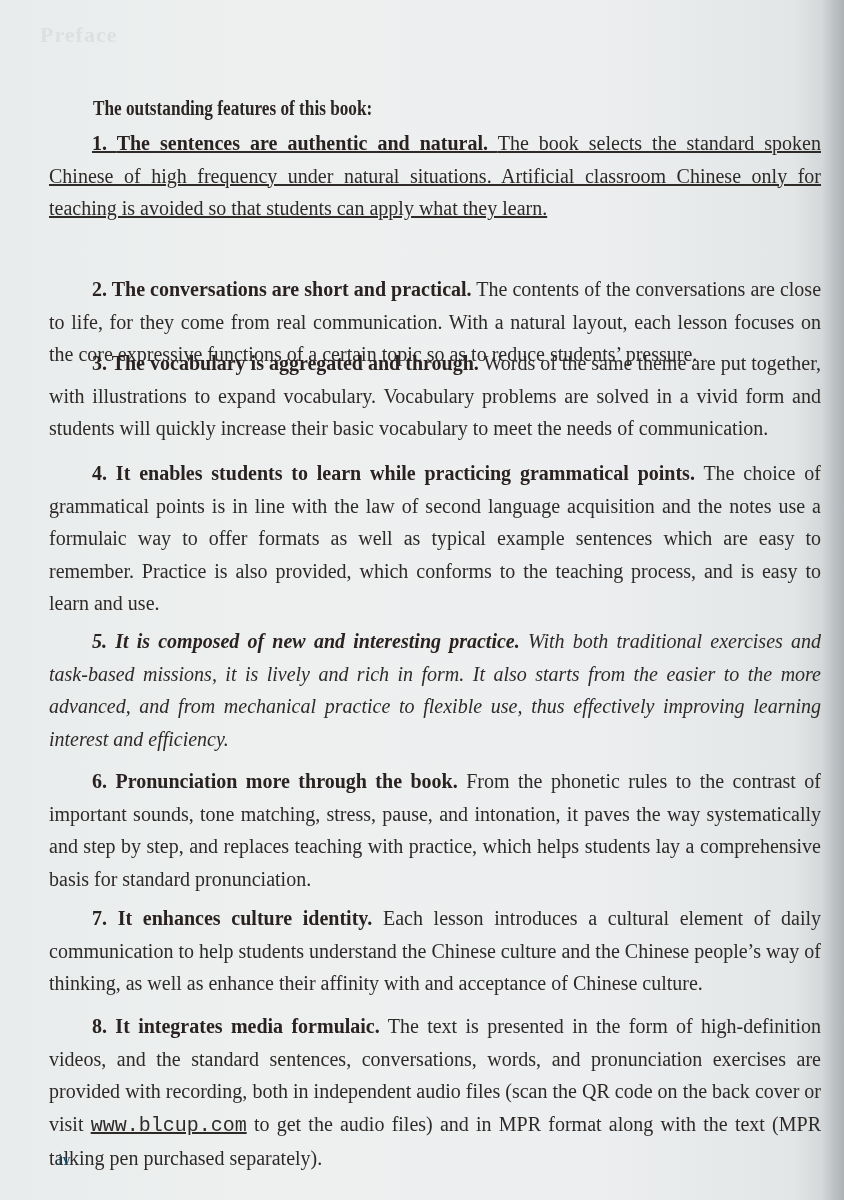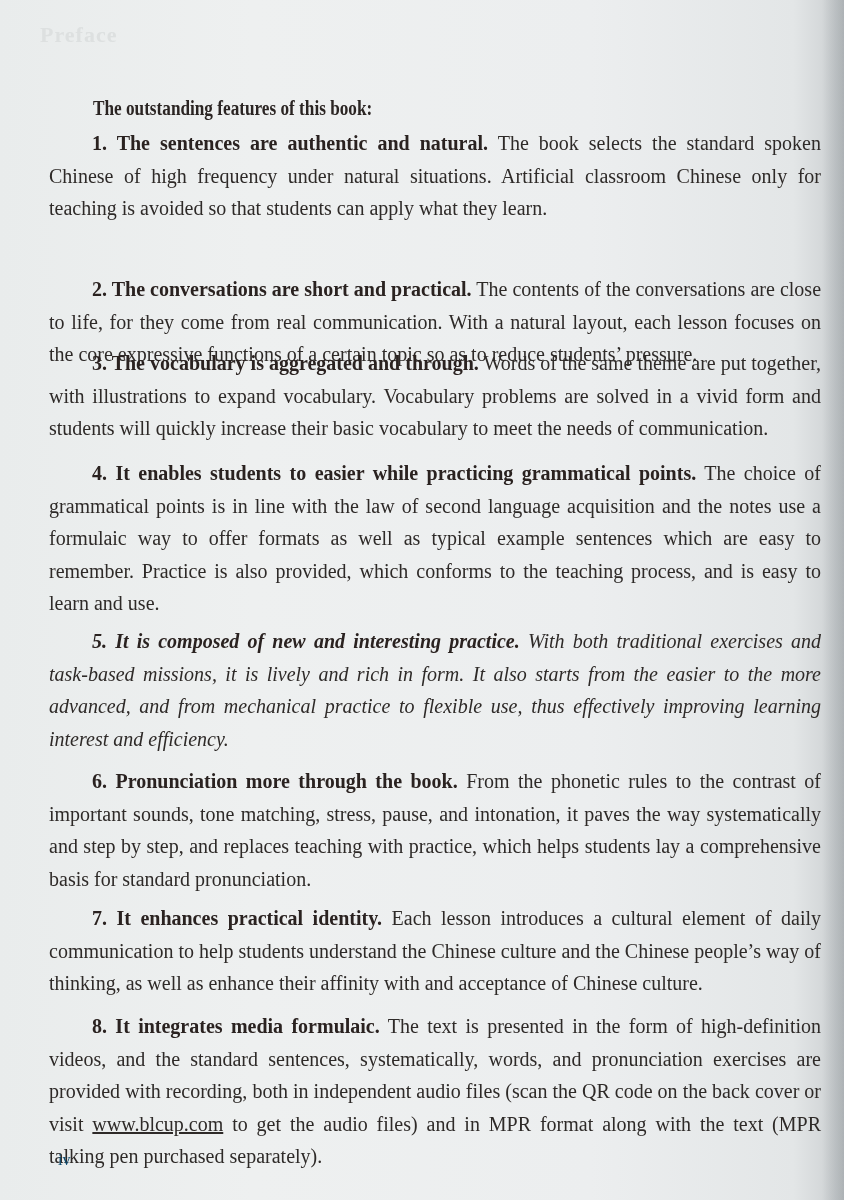"1. The sentences are authentic" div.para { text-decoration: none -> underline }
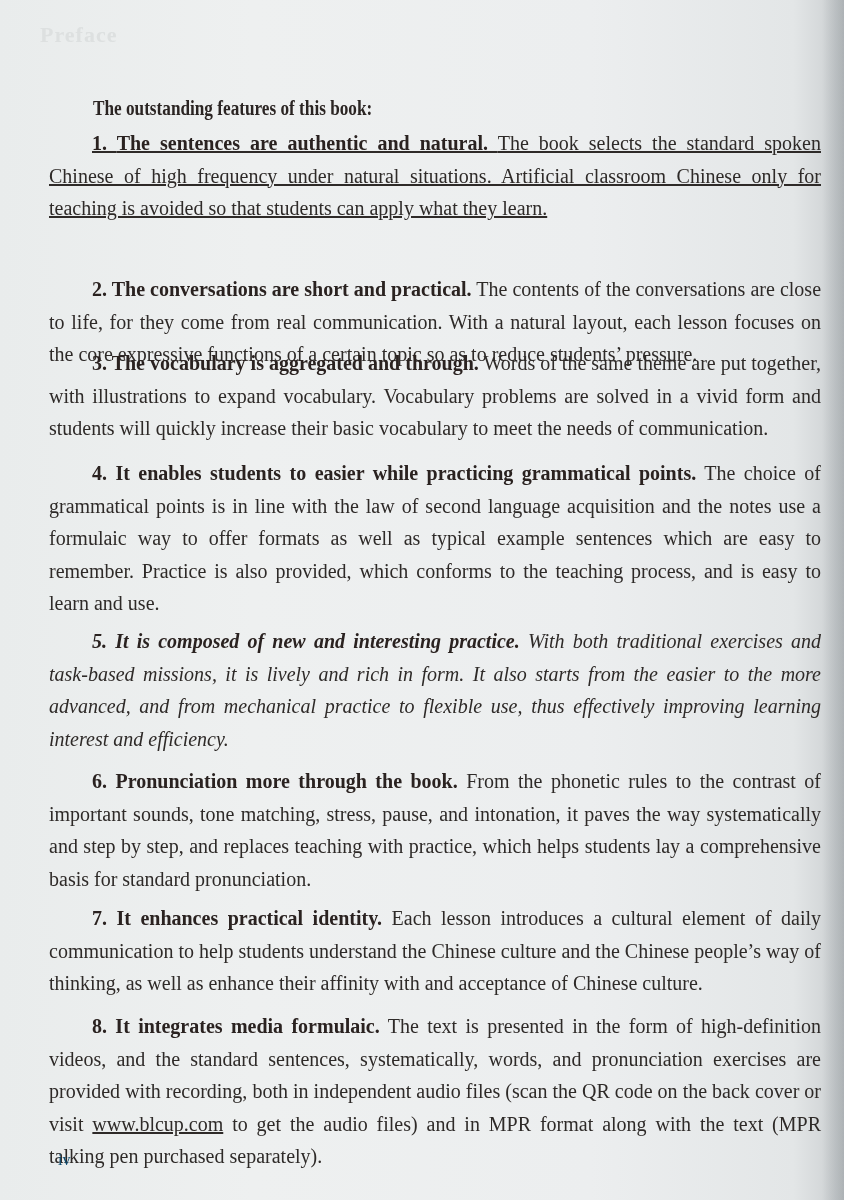"It enables students to easier" span { text: easier -> learn }
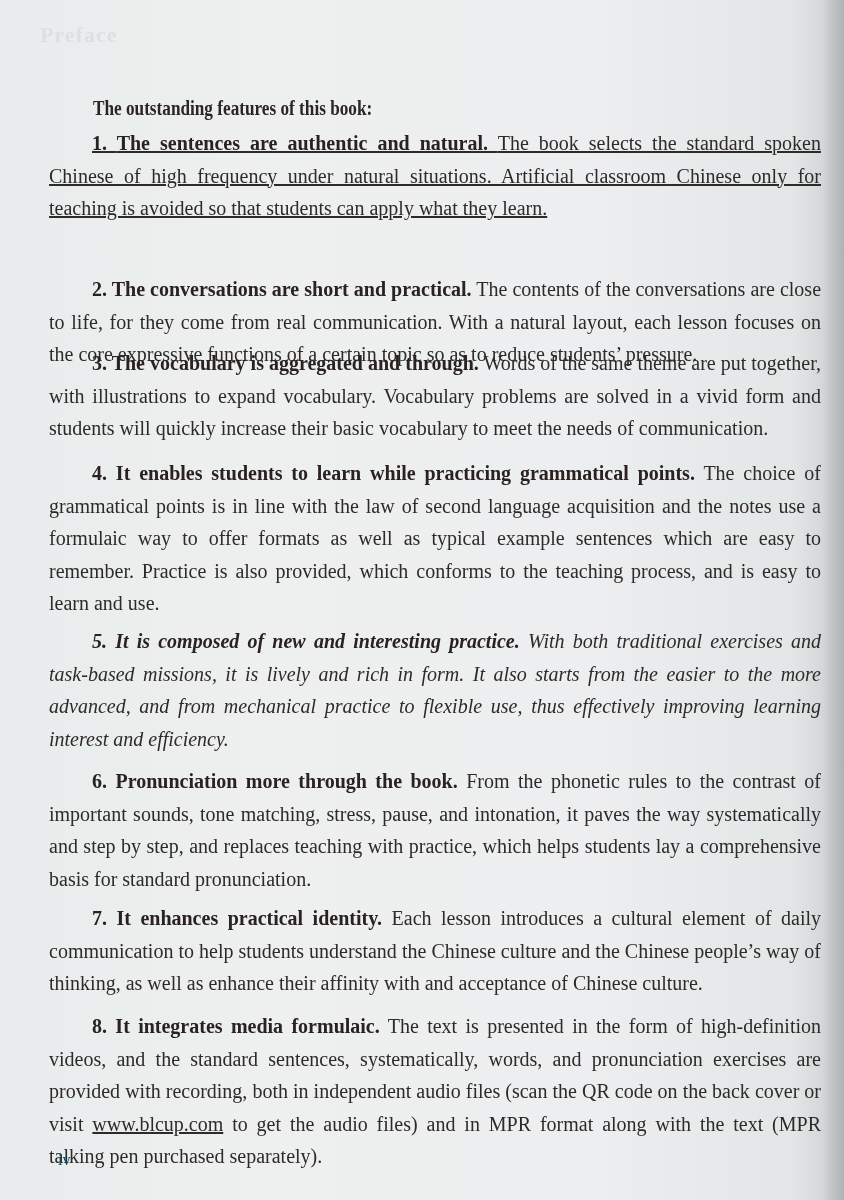"It enhances practical identity." span { text: practical -> culture }
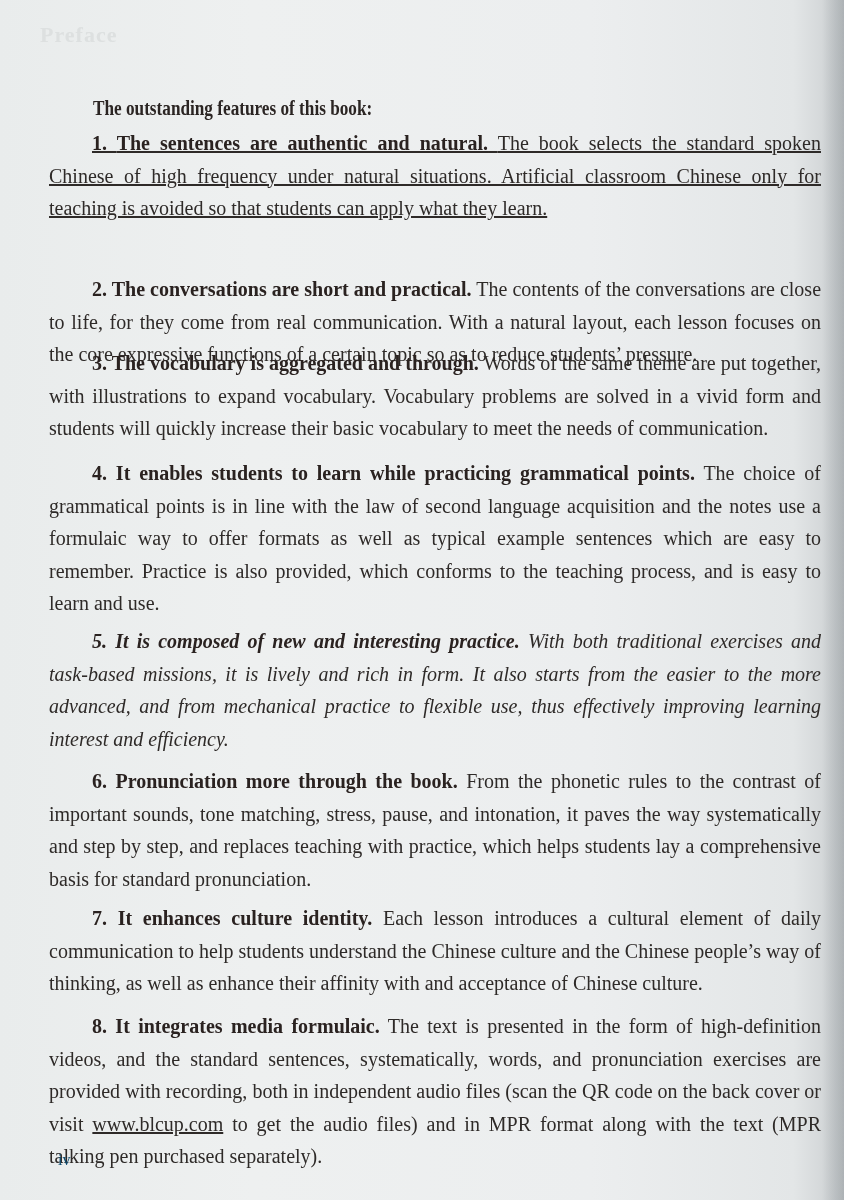"The text is presented in" span { text: systematically -> conversations }
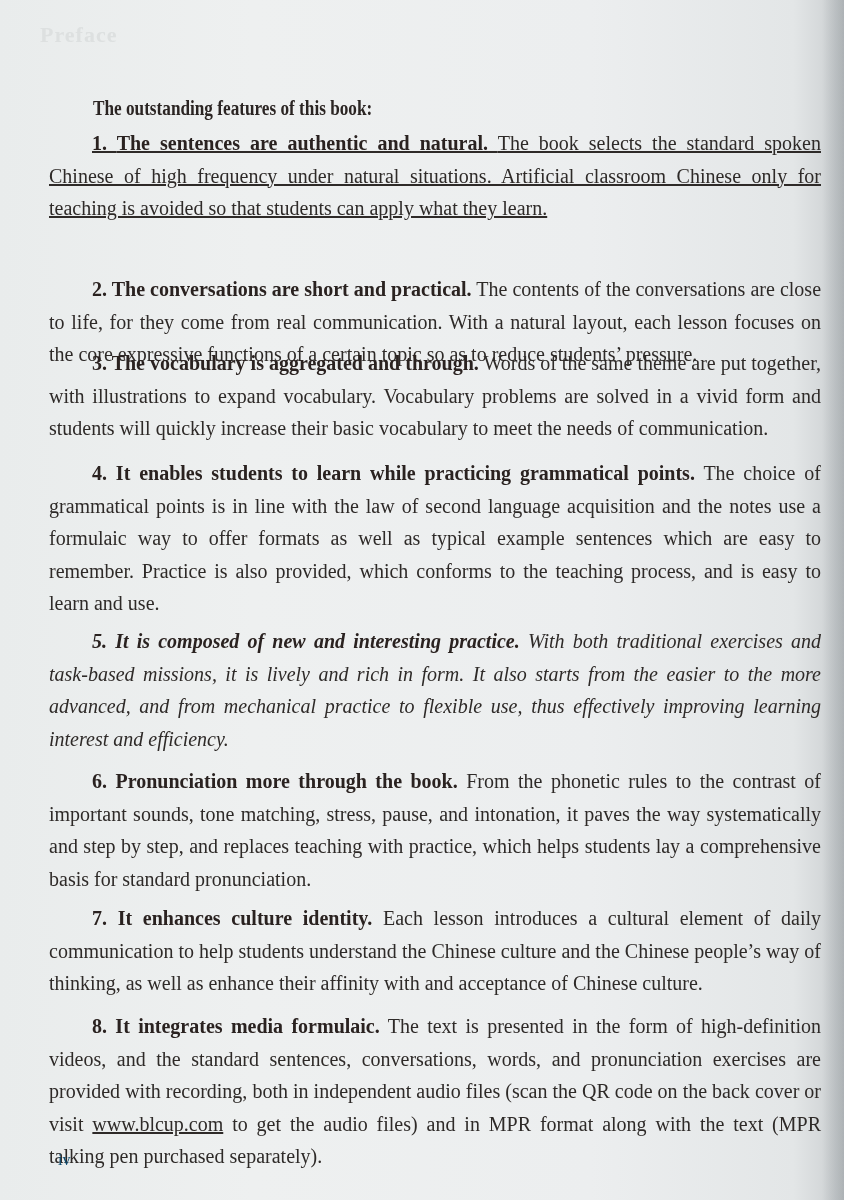"www.blcup.com" .para .link { font-family: none -> Liberation Mono, monospace }
